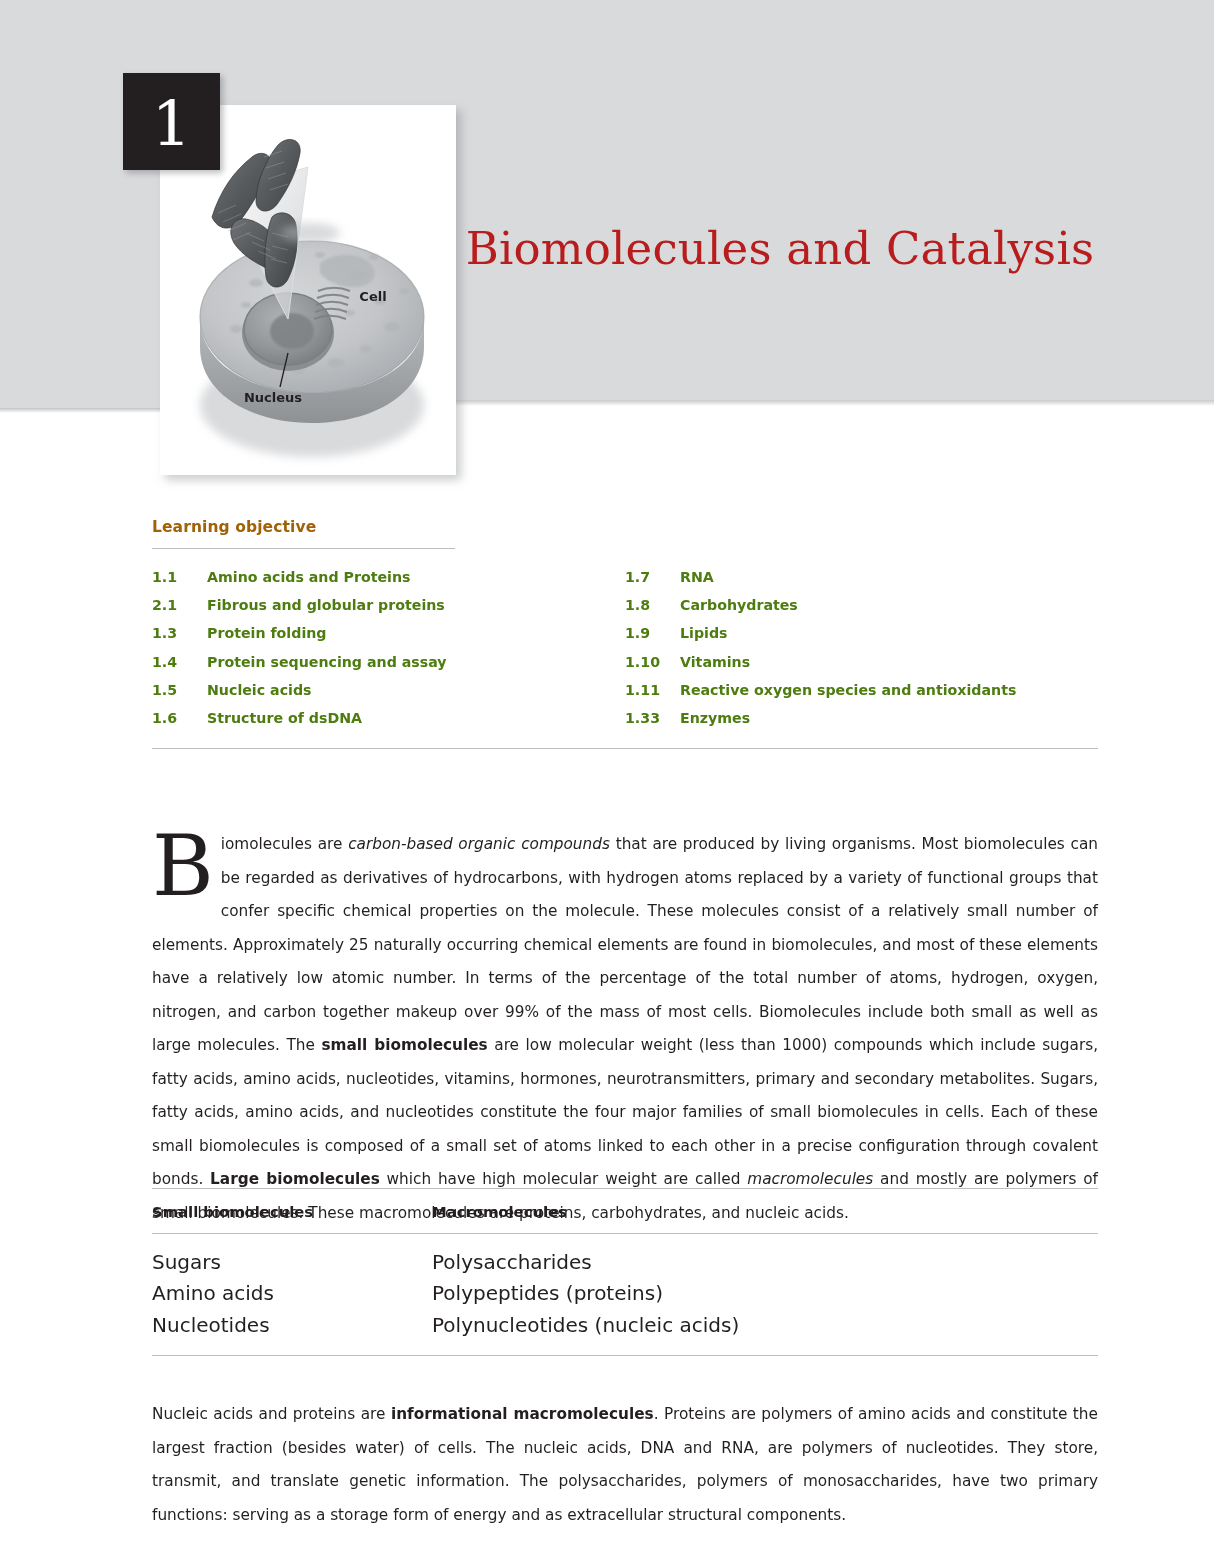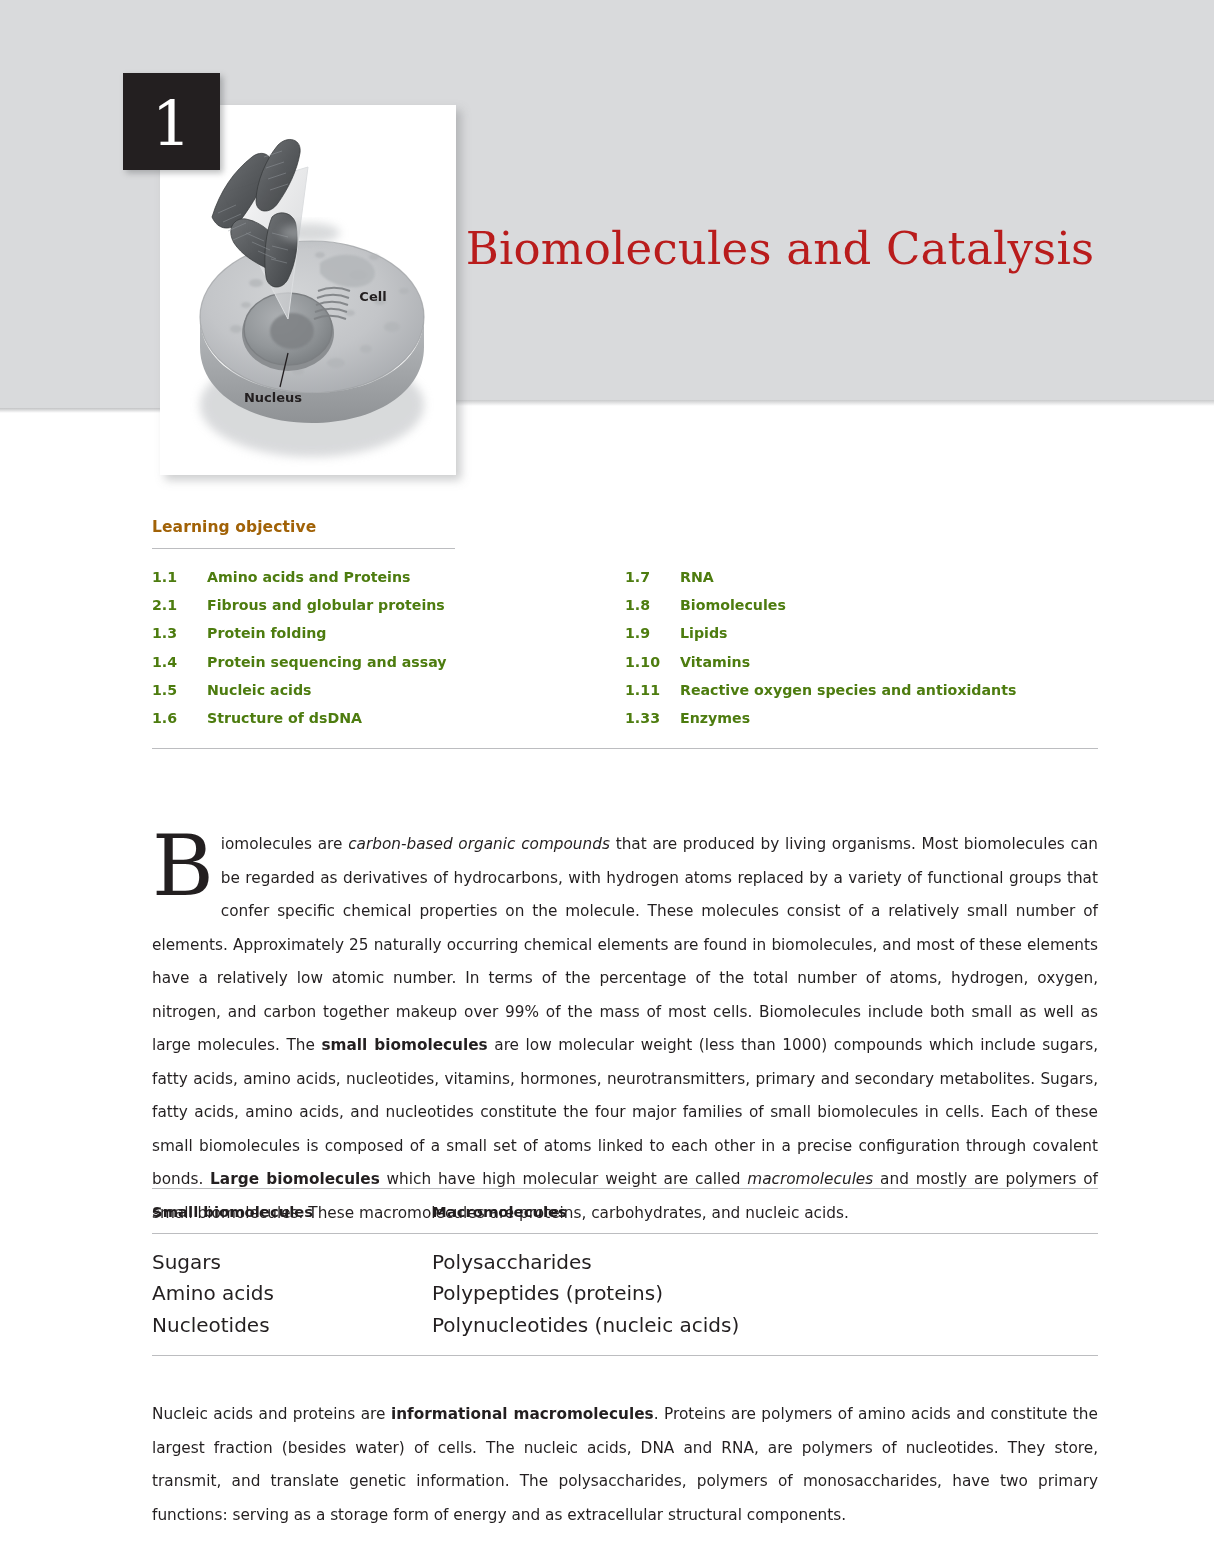"Biomolecules" span.lo-label { text: Biomolecules -> Carbohydrates }
